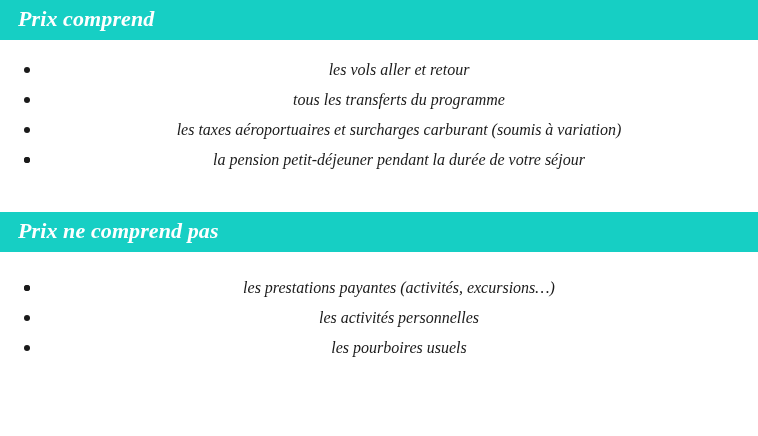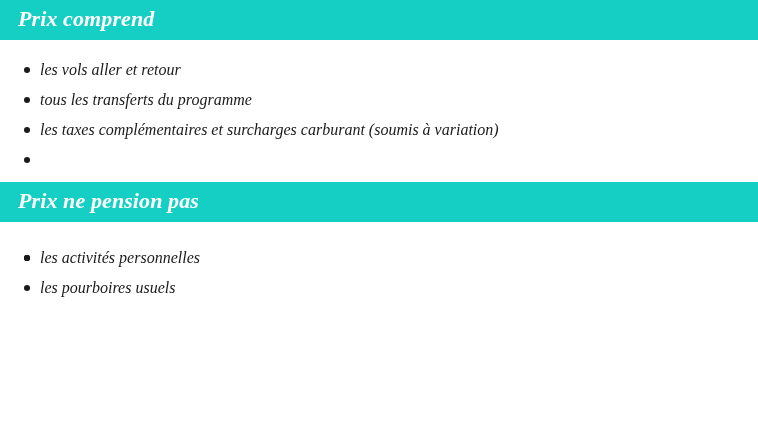"les vols aller et retour" ul.items { text-align: none -> center }
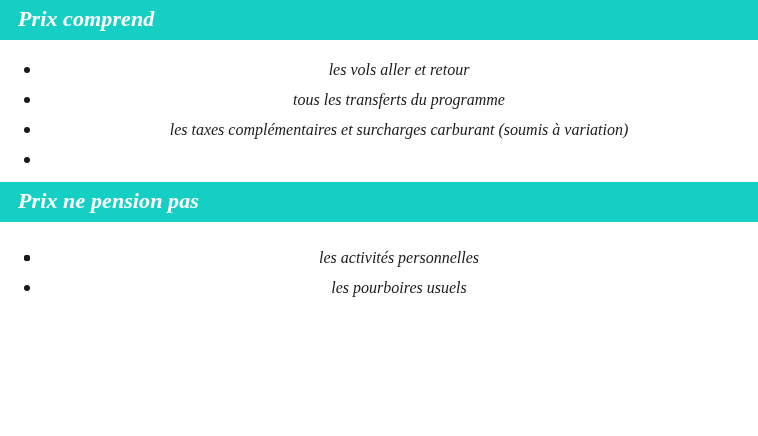"les taxes complémentaires et surcharges" span { text: complémentaires -> aéroportuaires }
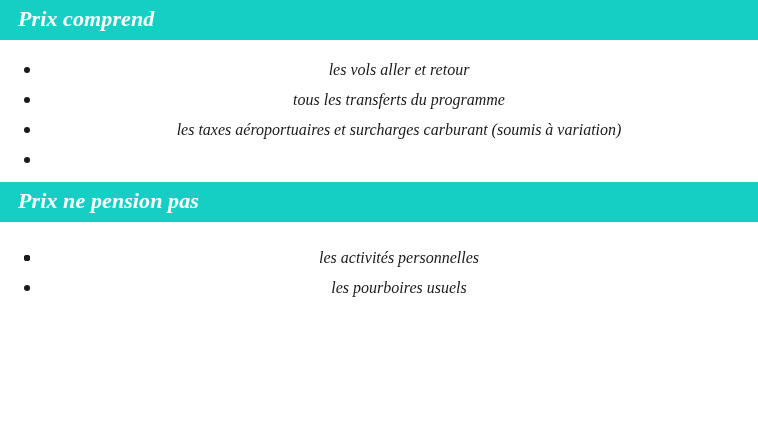"la pension petit-déjeuner pendant la" li { html: none -> <li><span></span><span>la pension petit-déjeuner pendant la durée de votre séjour</span></li> }
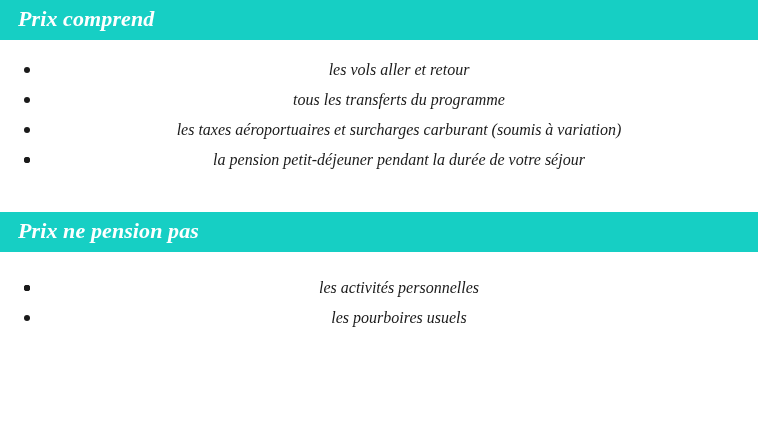"Prix ne pension pas" div.section-header { text: pension -> comprend }
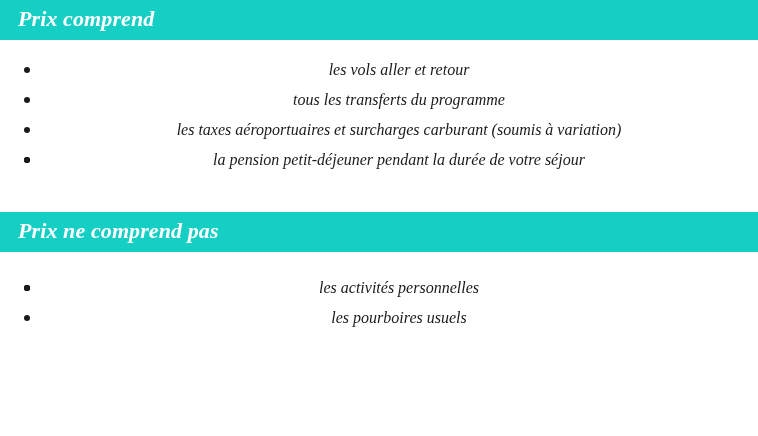"les prestations payantes (activités," span { html: none -> <span>les prestations payantes (activités, excursions…)</span> }
